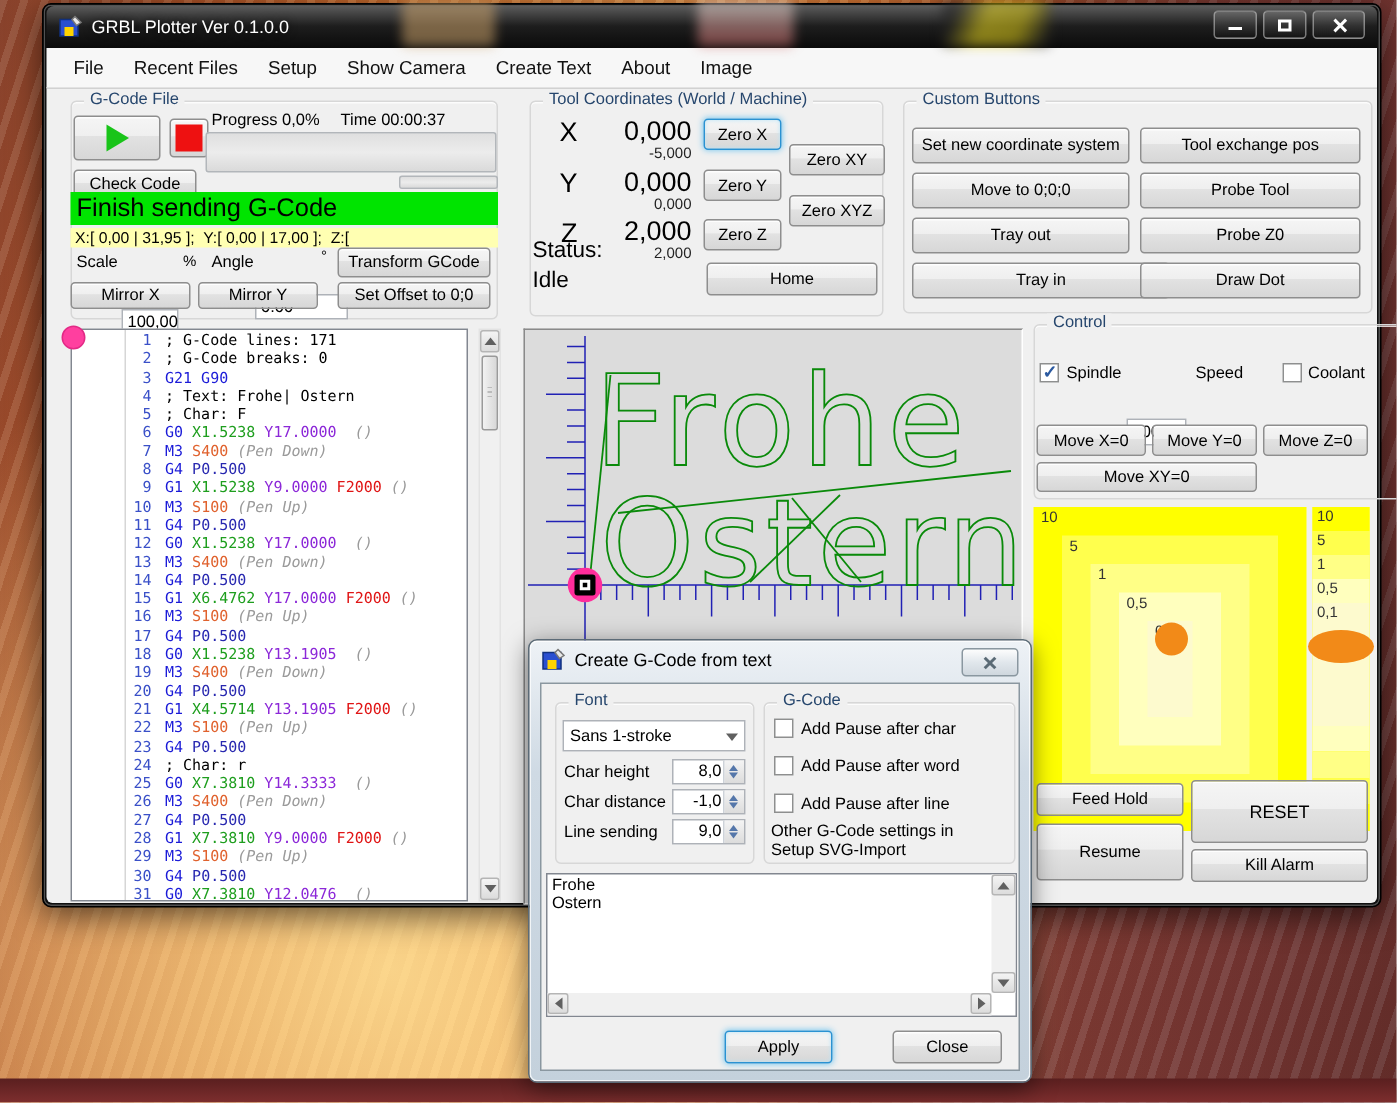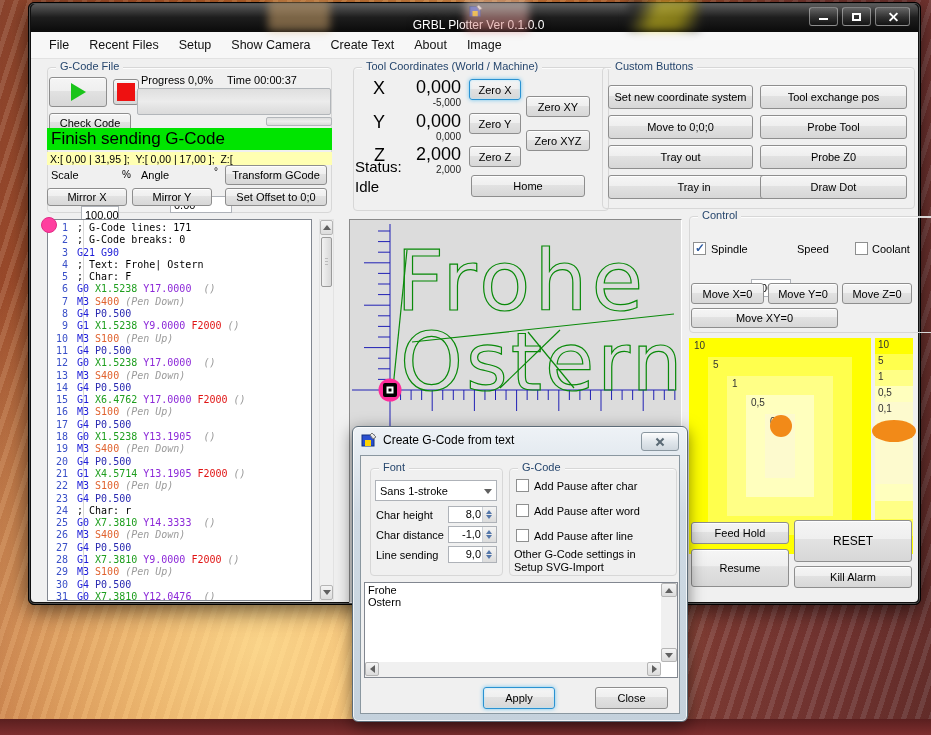"GRBL Plotter Ver 0.1.0.0" .titlebar { flex-direction: column -> none }
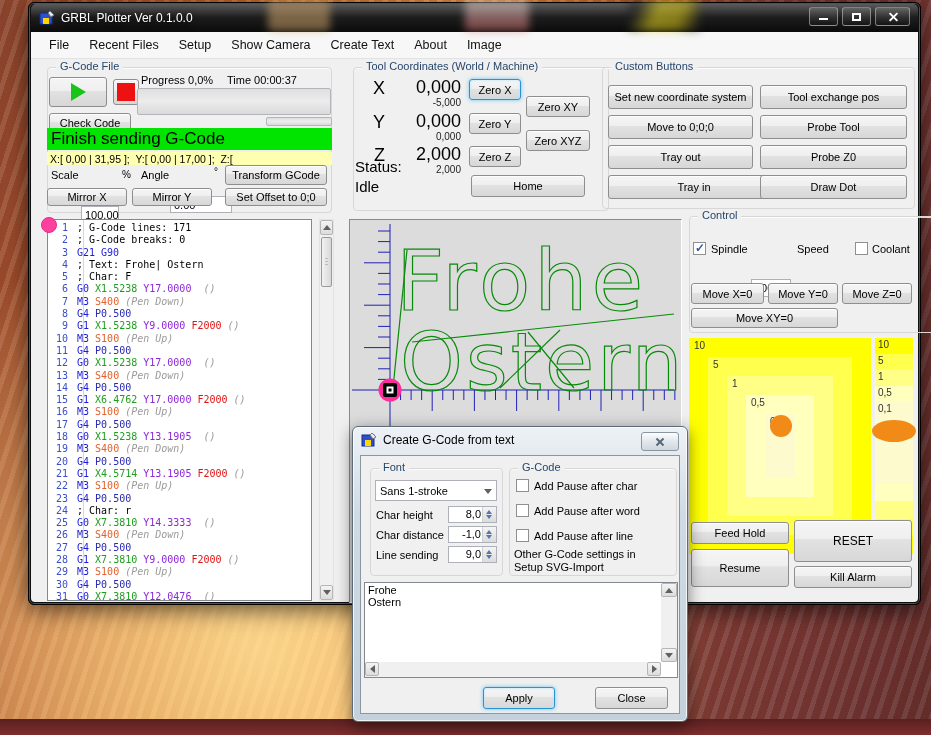"Tool Coordinates (World / Machine)" div.group { width: 256px -> 236px }
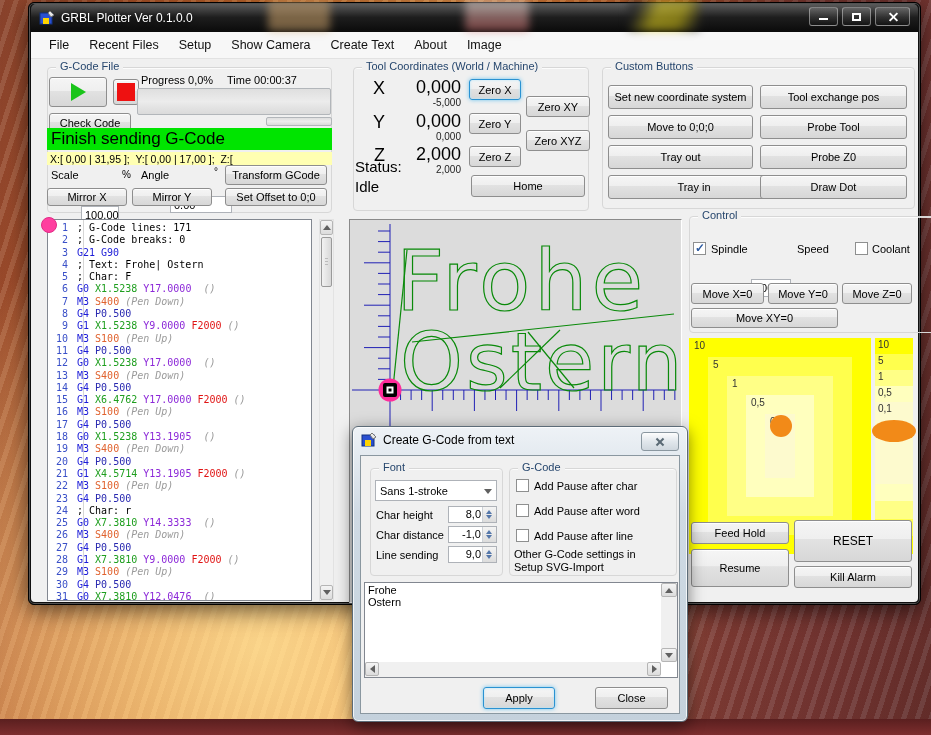"1 ; G-Code lines: 171" .cl { margin-left: none -> 33px }
